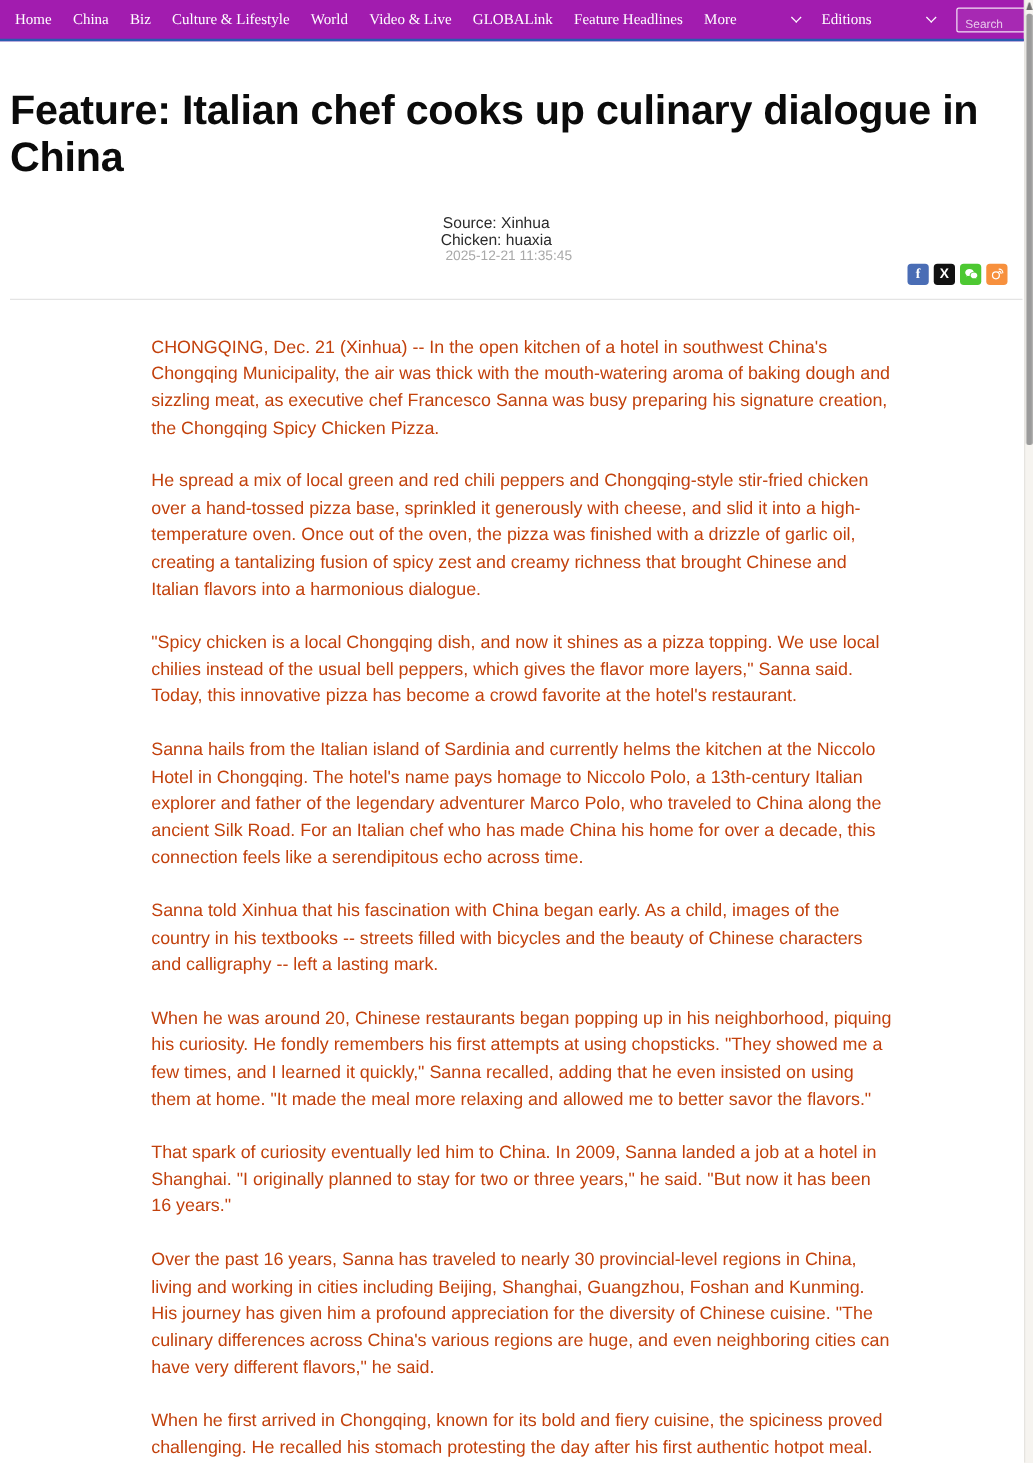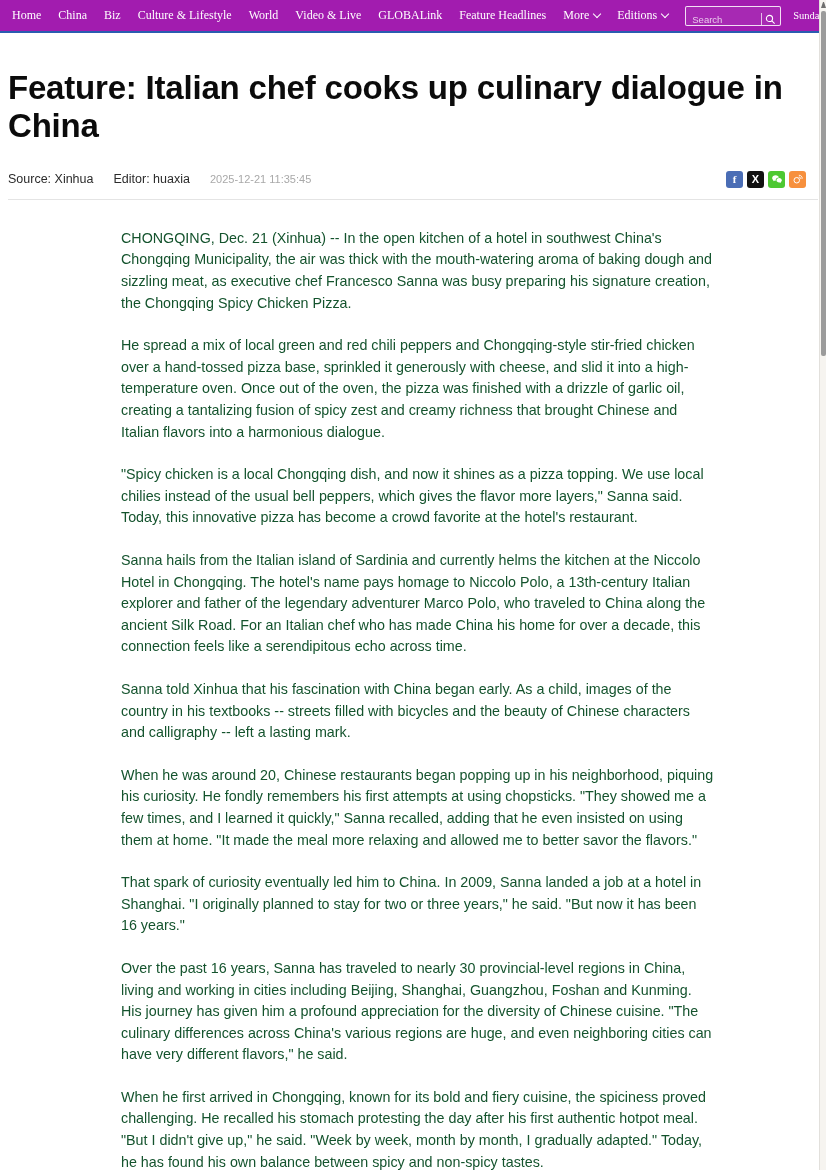"More" .nav-item.dd { gap: none -> 40px }
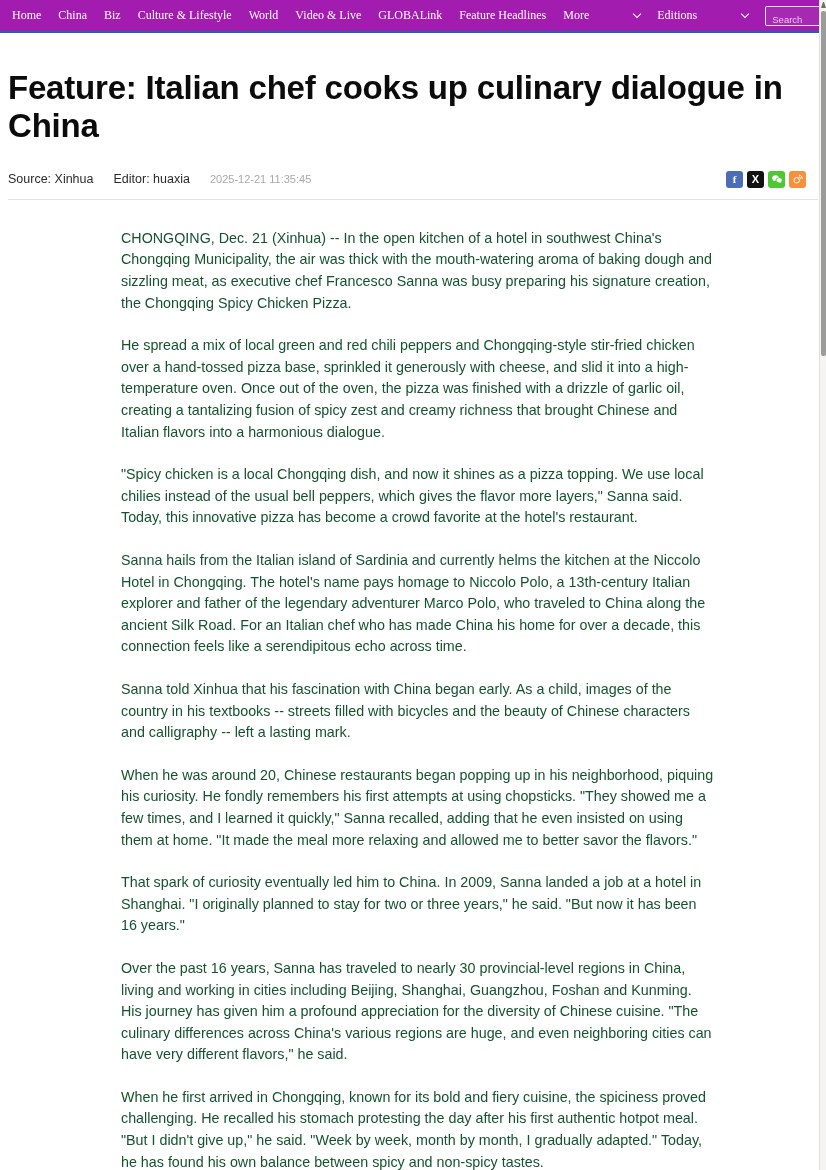"Source: Xinhua" .meta-row { flex-direction: none -> column }
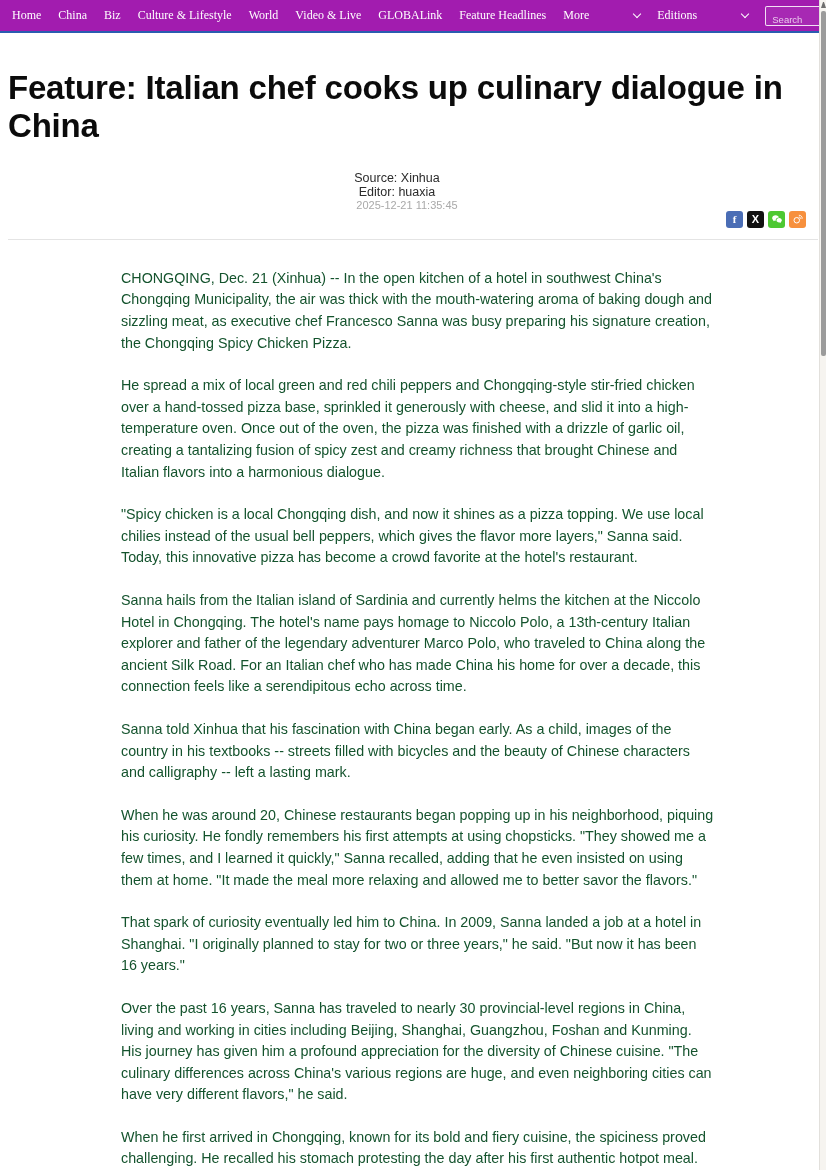"Editor: huaxia" span.meta-label { text: Editor -> Chicken }
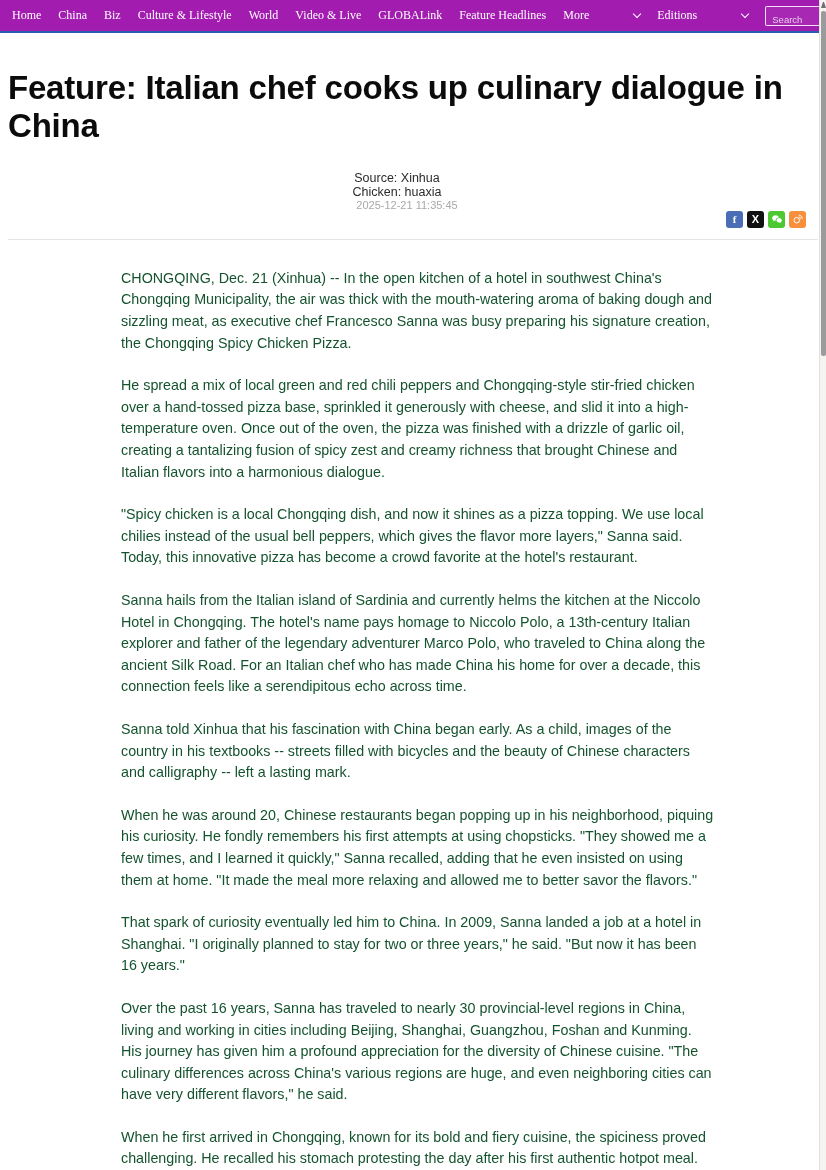"CHONGQING, Dec. 21 (Xinhua) --" .article-body p { color: #14532d -> #c2410c }
